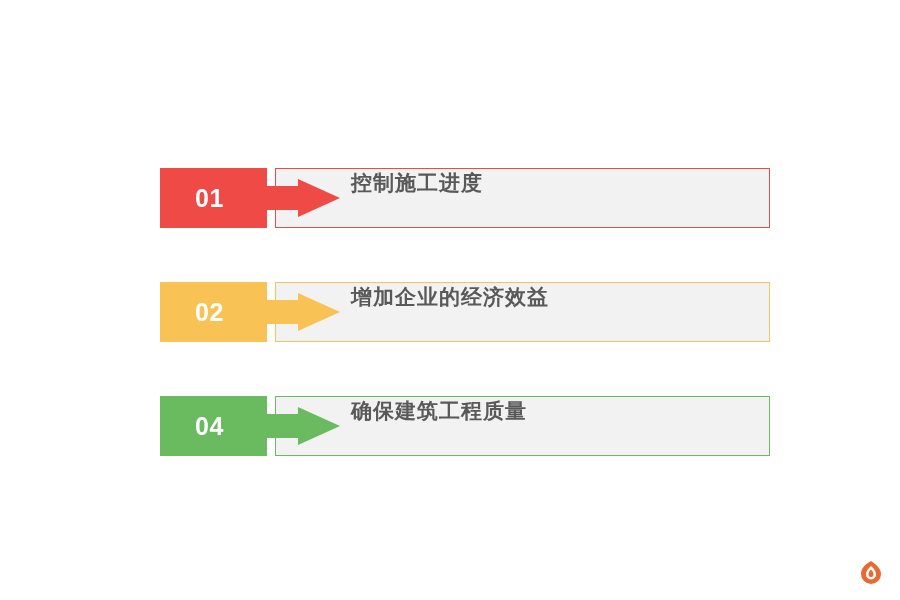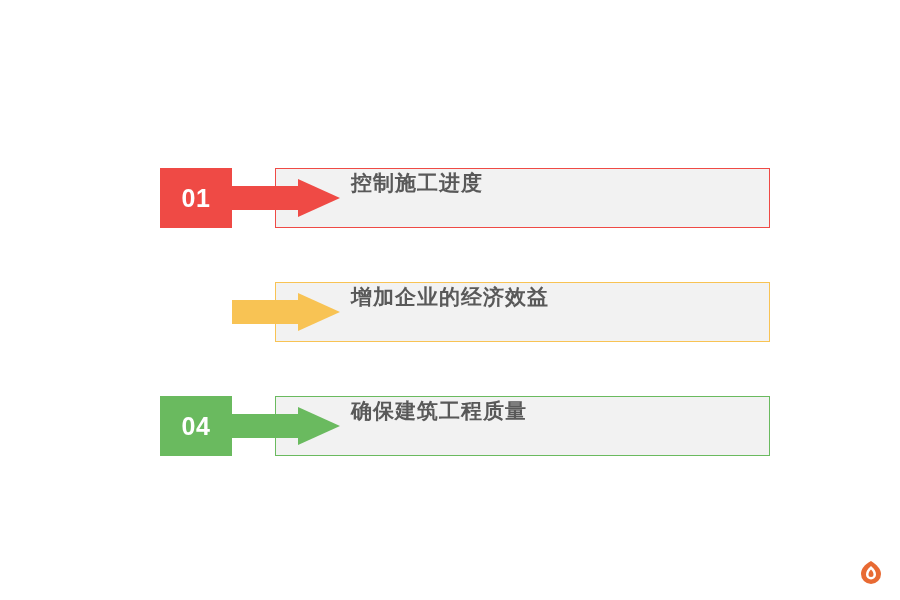"01" .badge { justify-content: center -> none; padding-left: none -> 35px }
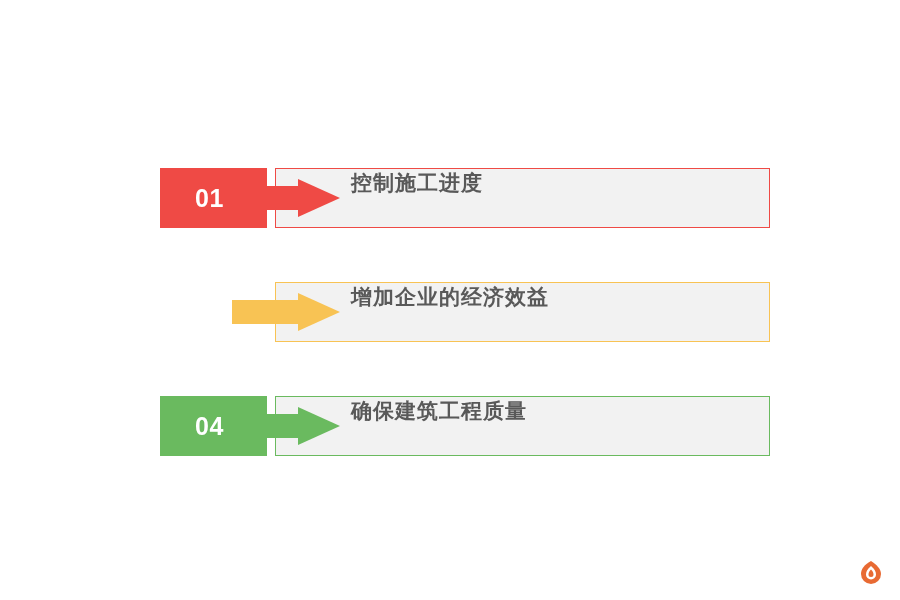"02" div.badge { html: none -> <div> <span>02</span> </div> }
